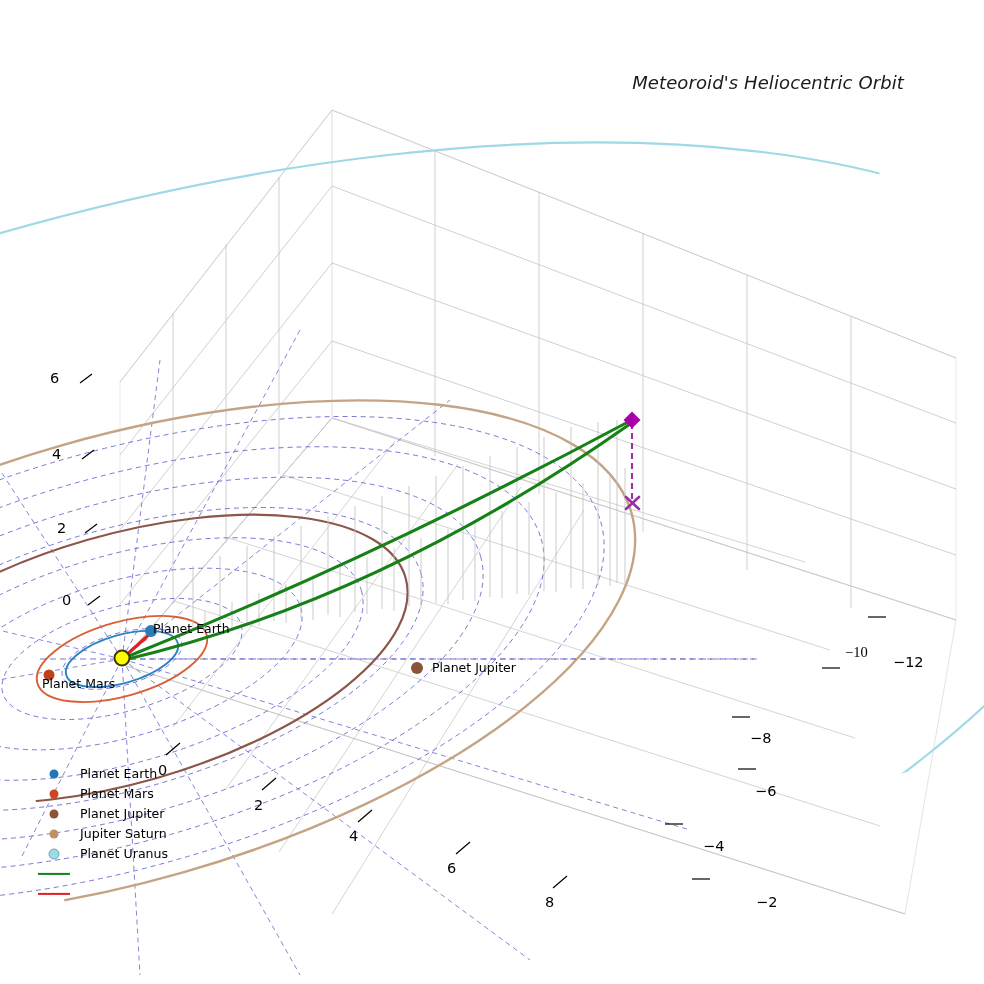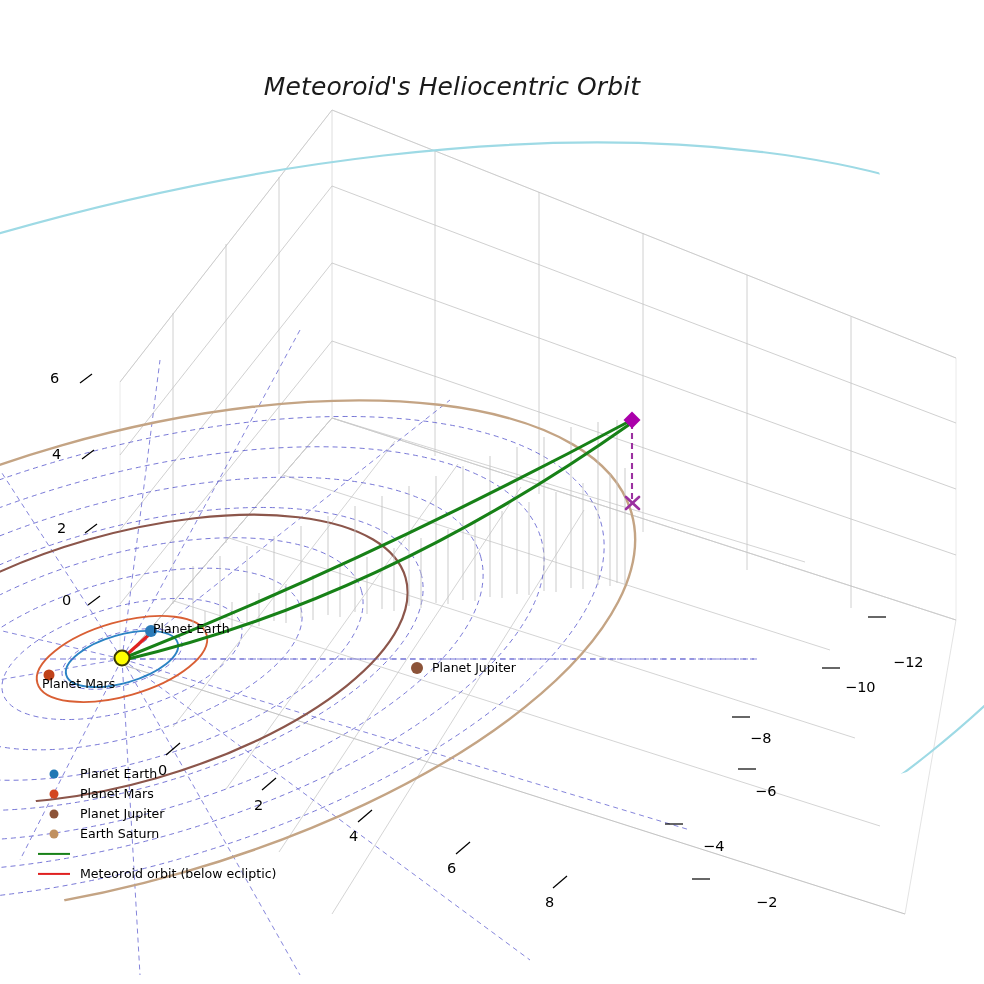"Meteoroid's Heliocentric Orbit" .fig-title { font-size: 25px -> 18px; text-align: center -> right }
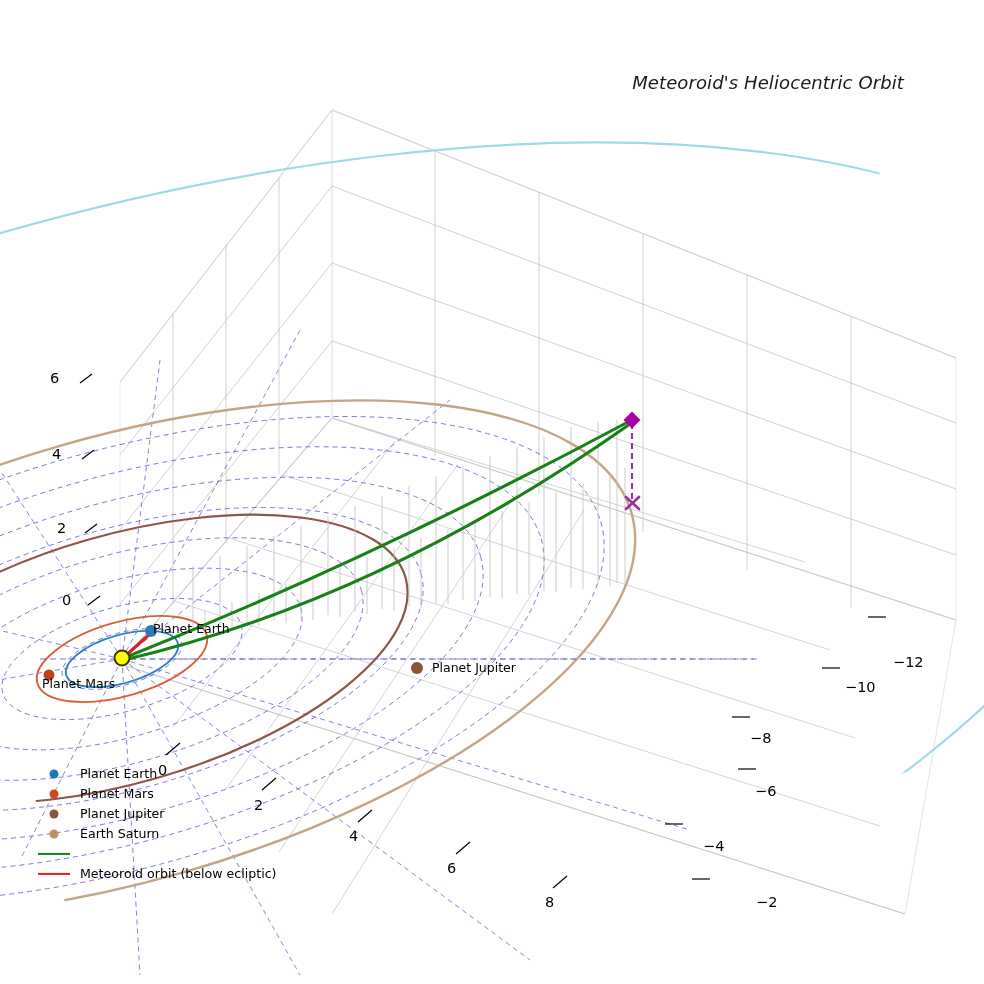"−10" div.tick-label { font-family: none -> Liberation Serif, serif; top: 679px -> 644px }
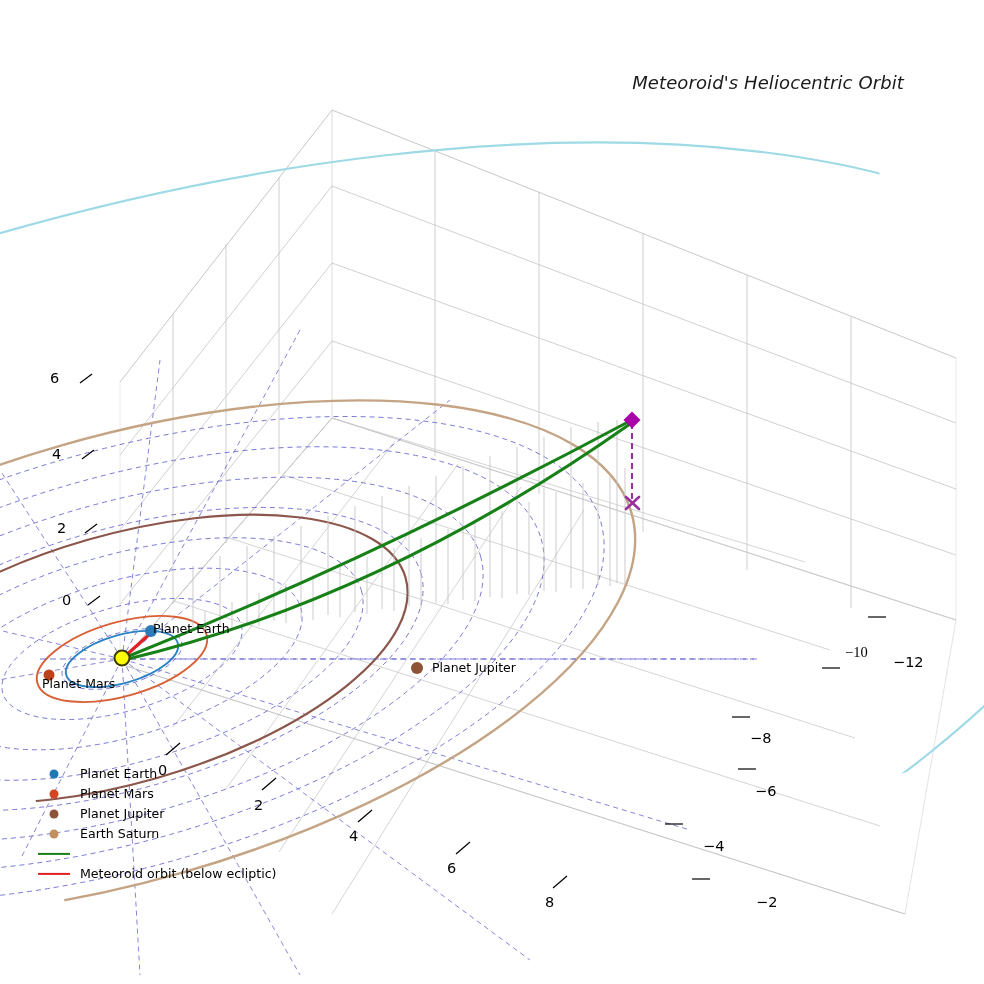"Earth Saturn" span.legend-label { text: Earth -> Jupiter }
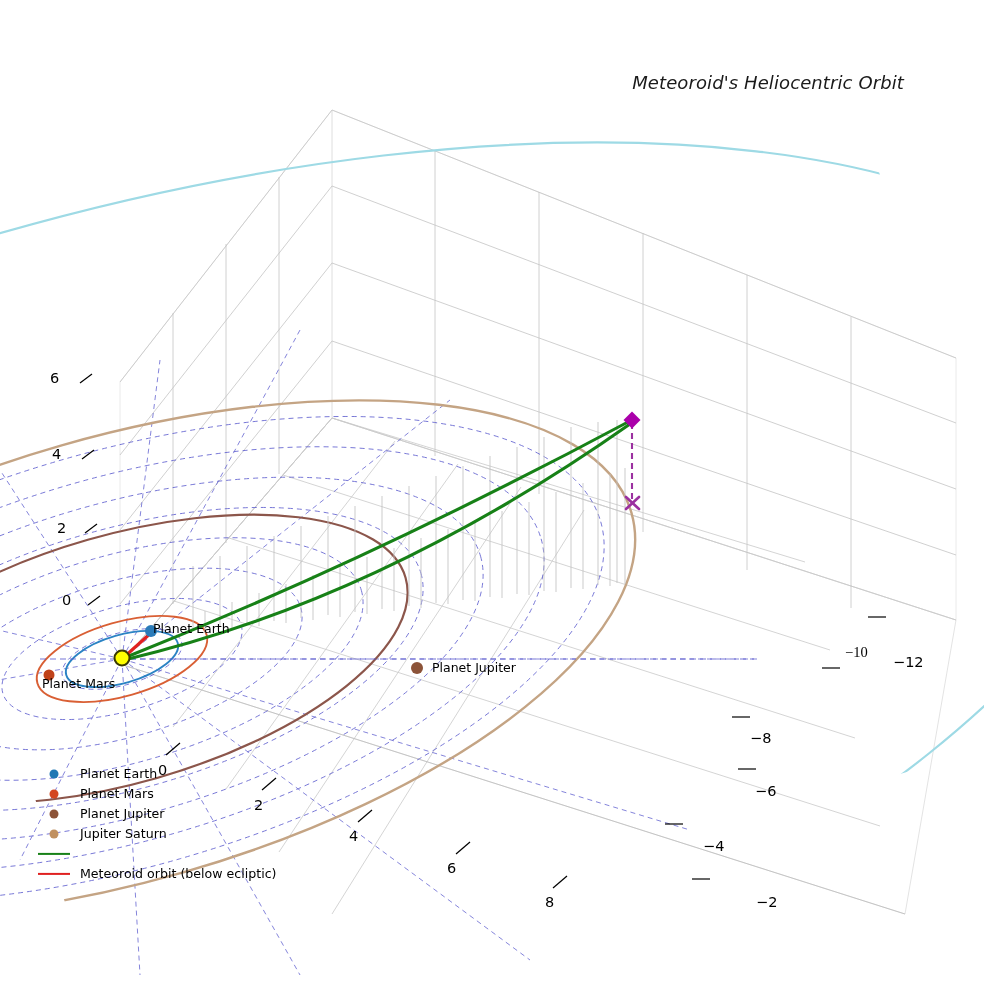"Planet Uranus" div.legend-row { html: none -> <div> <span> <span></span> </span> <span>Planet Uranus</span> </div> }
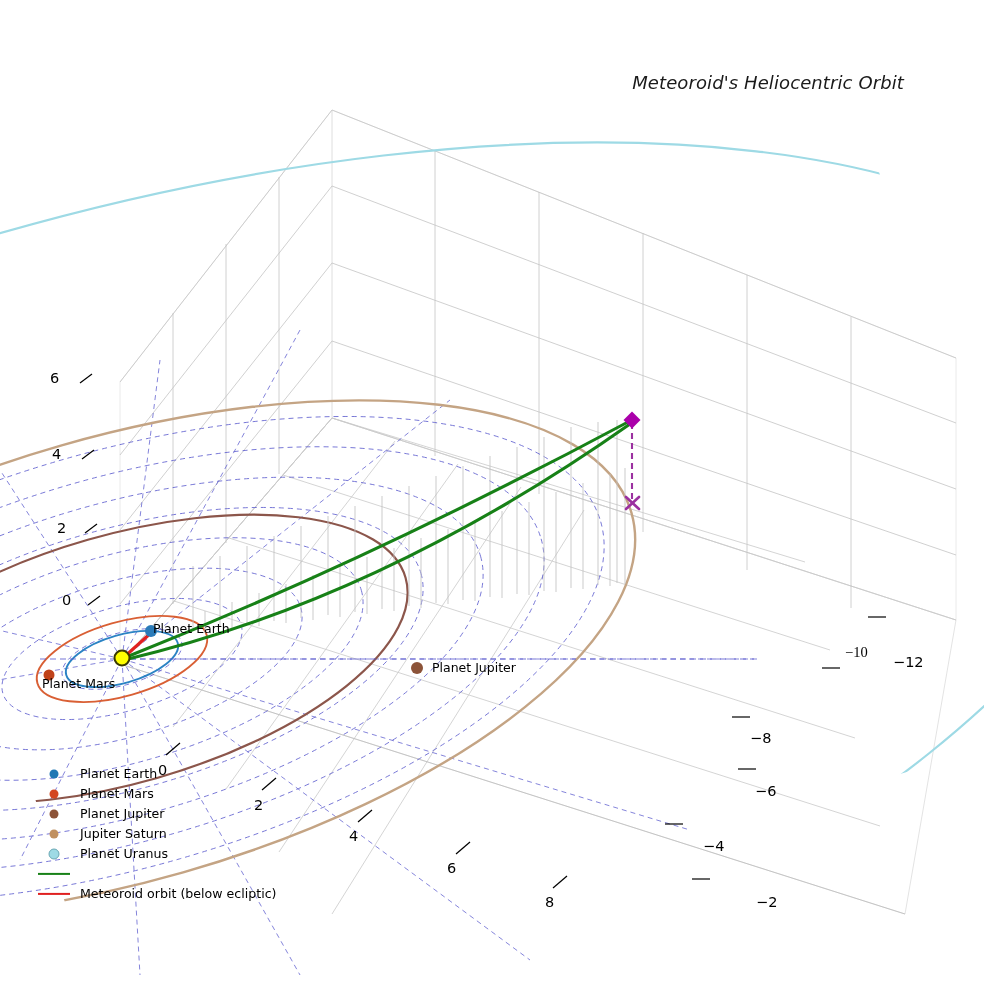"Meteoroid orbit (below ecliptic)" span.legend-label { html: <span>Meteoroid orbit (below ecliptic)</span> -> none }
